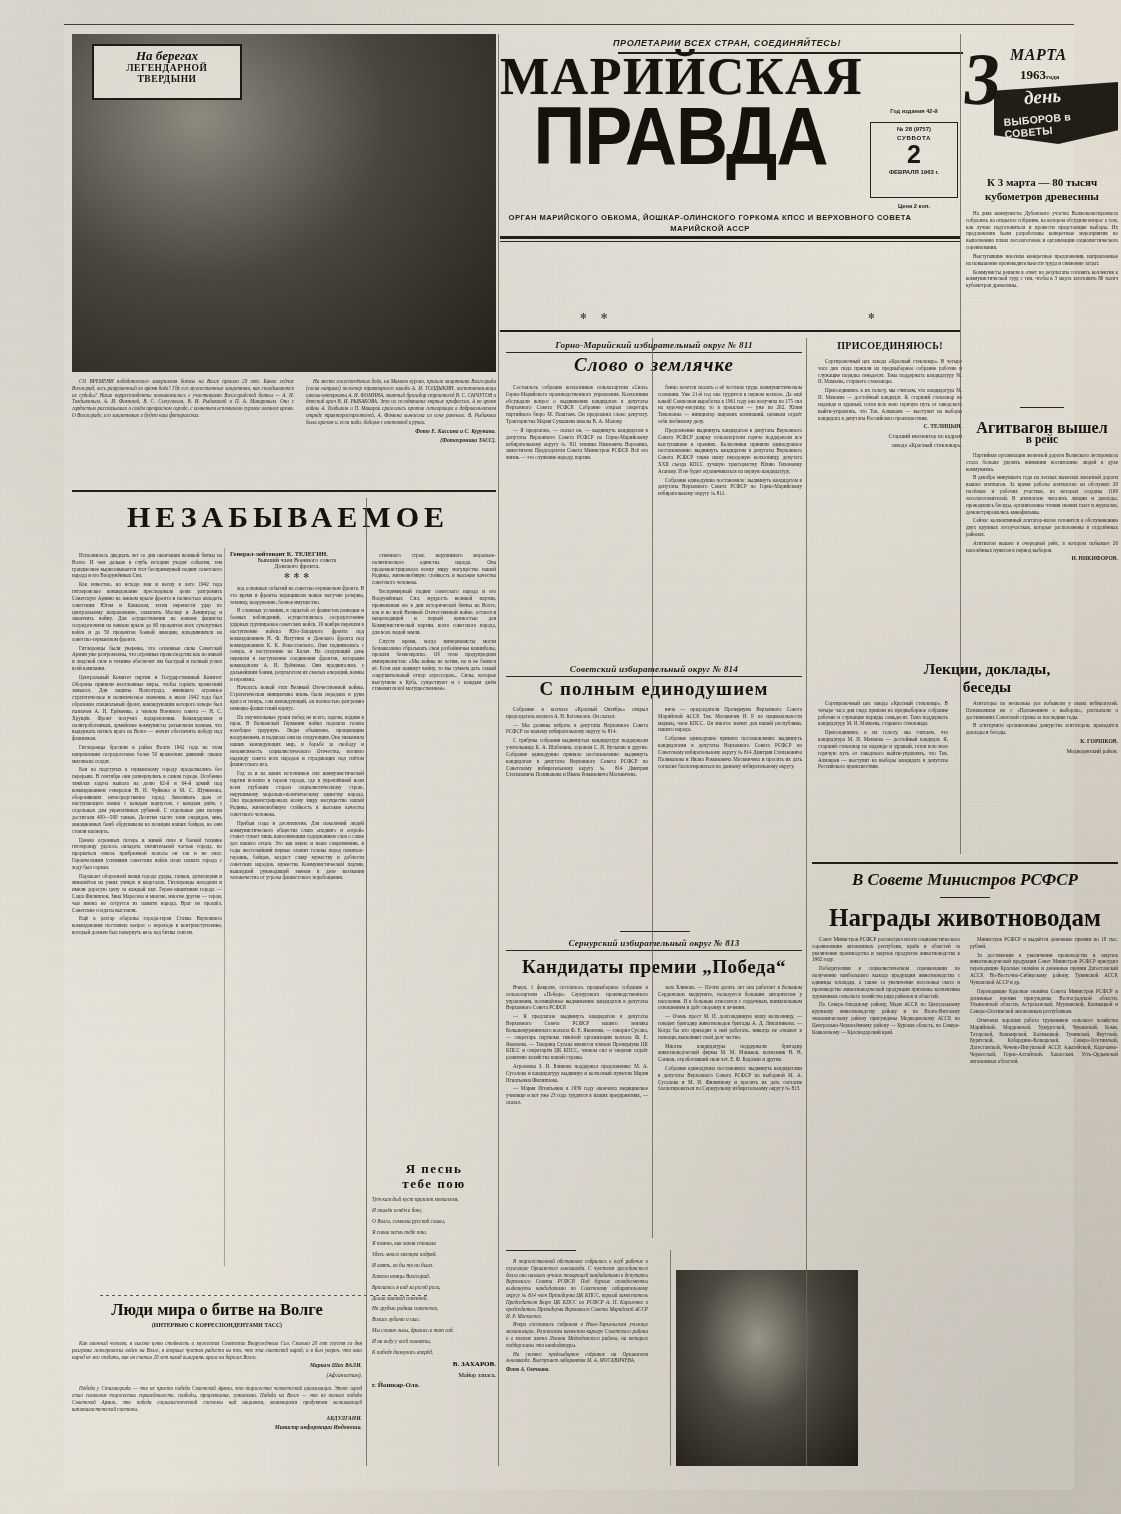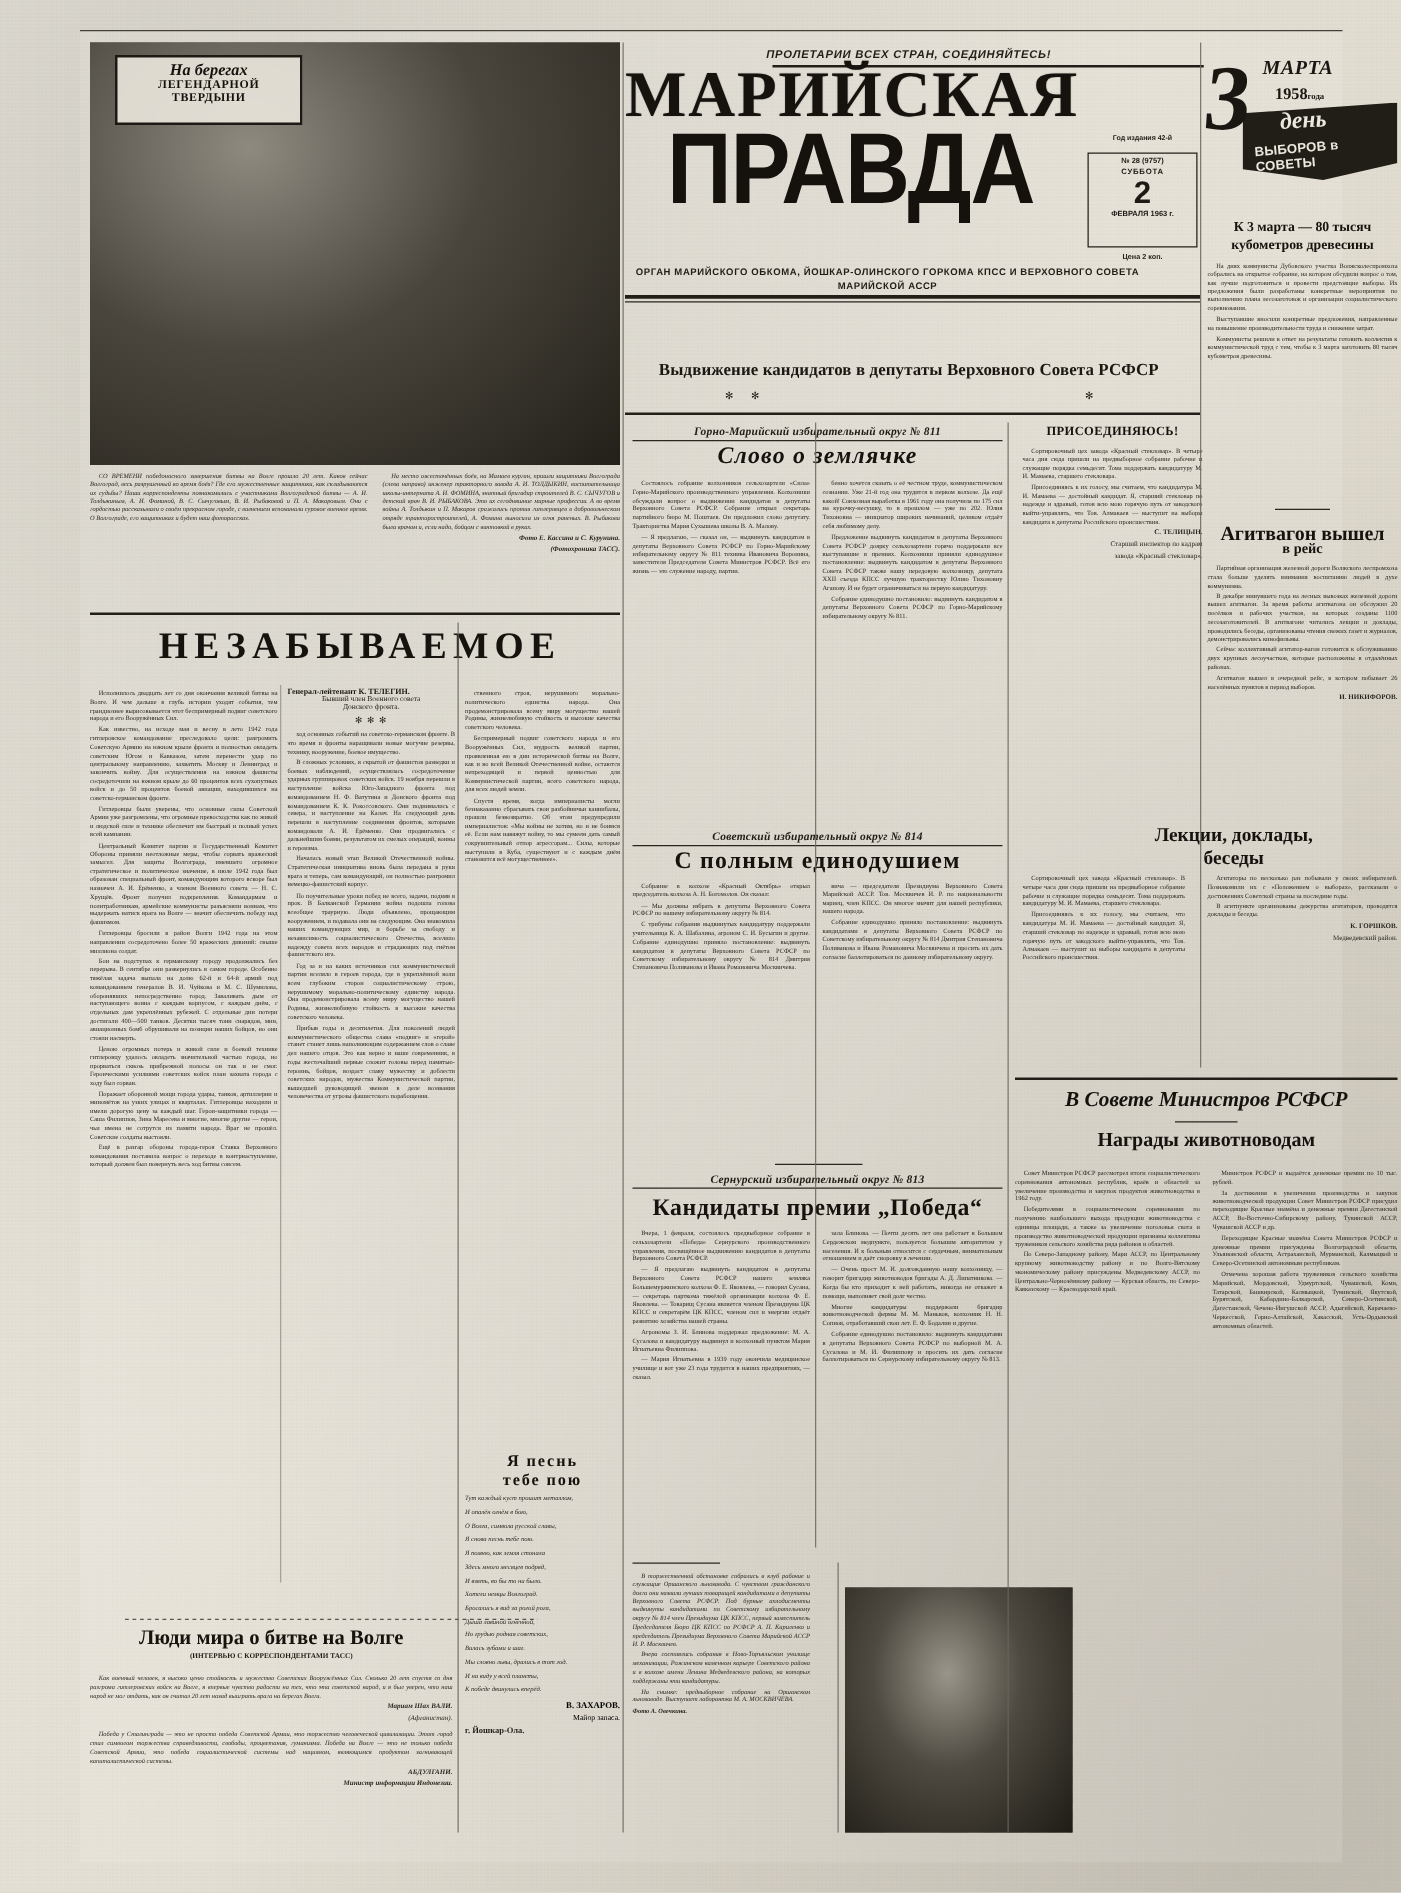"1958" span { text: 1958 -> 1963 }
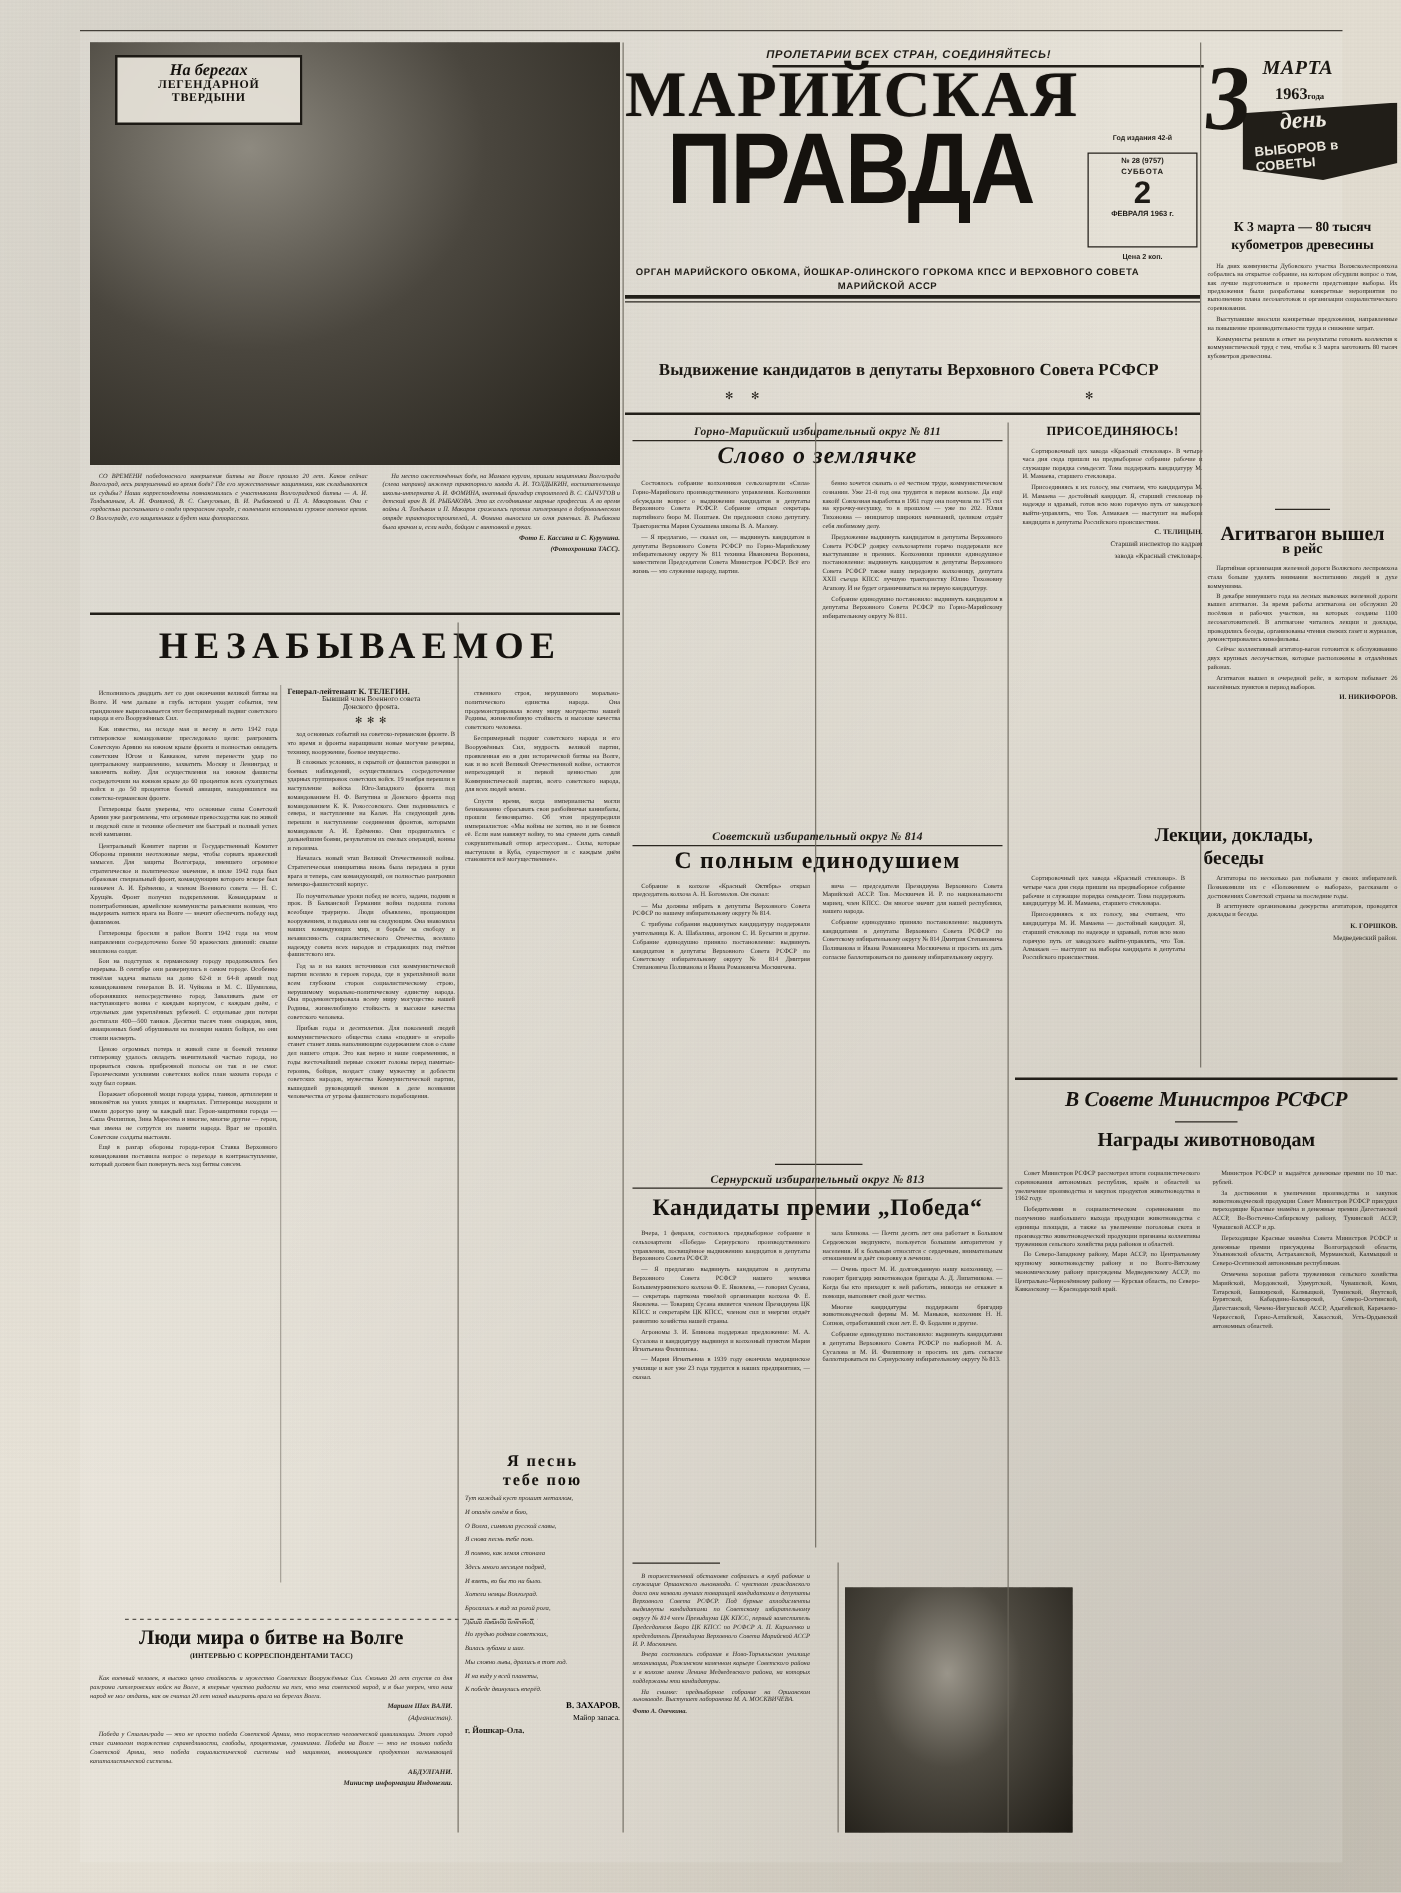"Выдвижение кандидатов в депутаты" div.hl-sub { html: <div>Выдвижение кандидатов в депутаты Верховного Совета РСФСР</div> -> none }
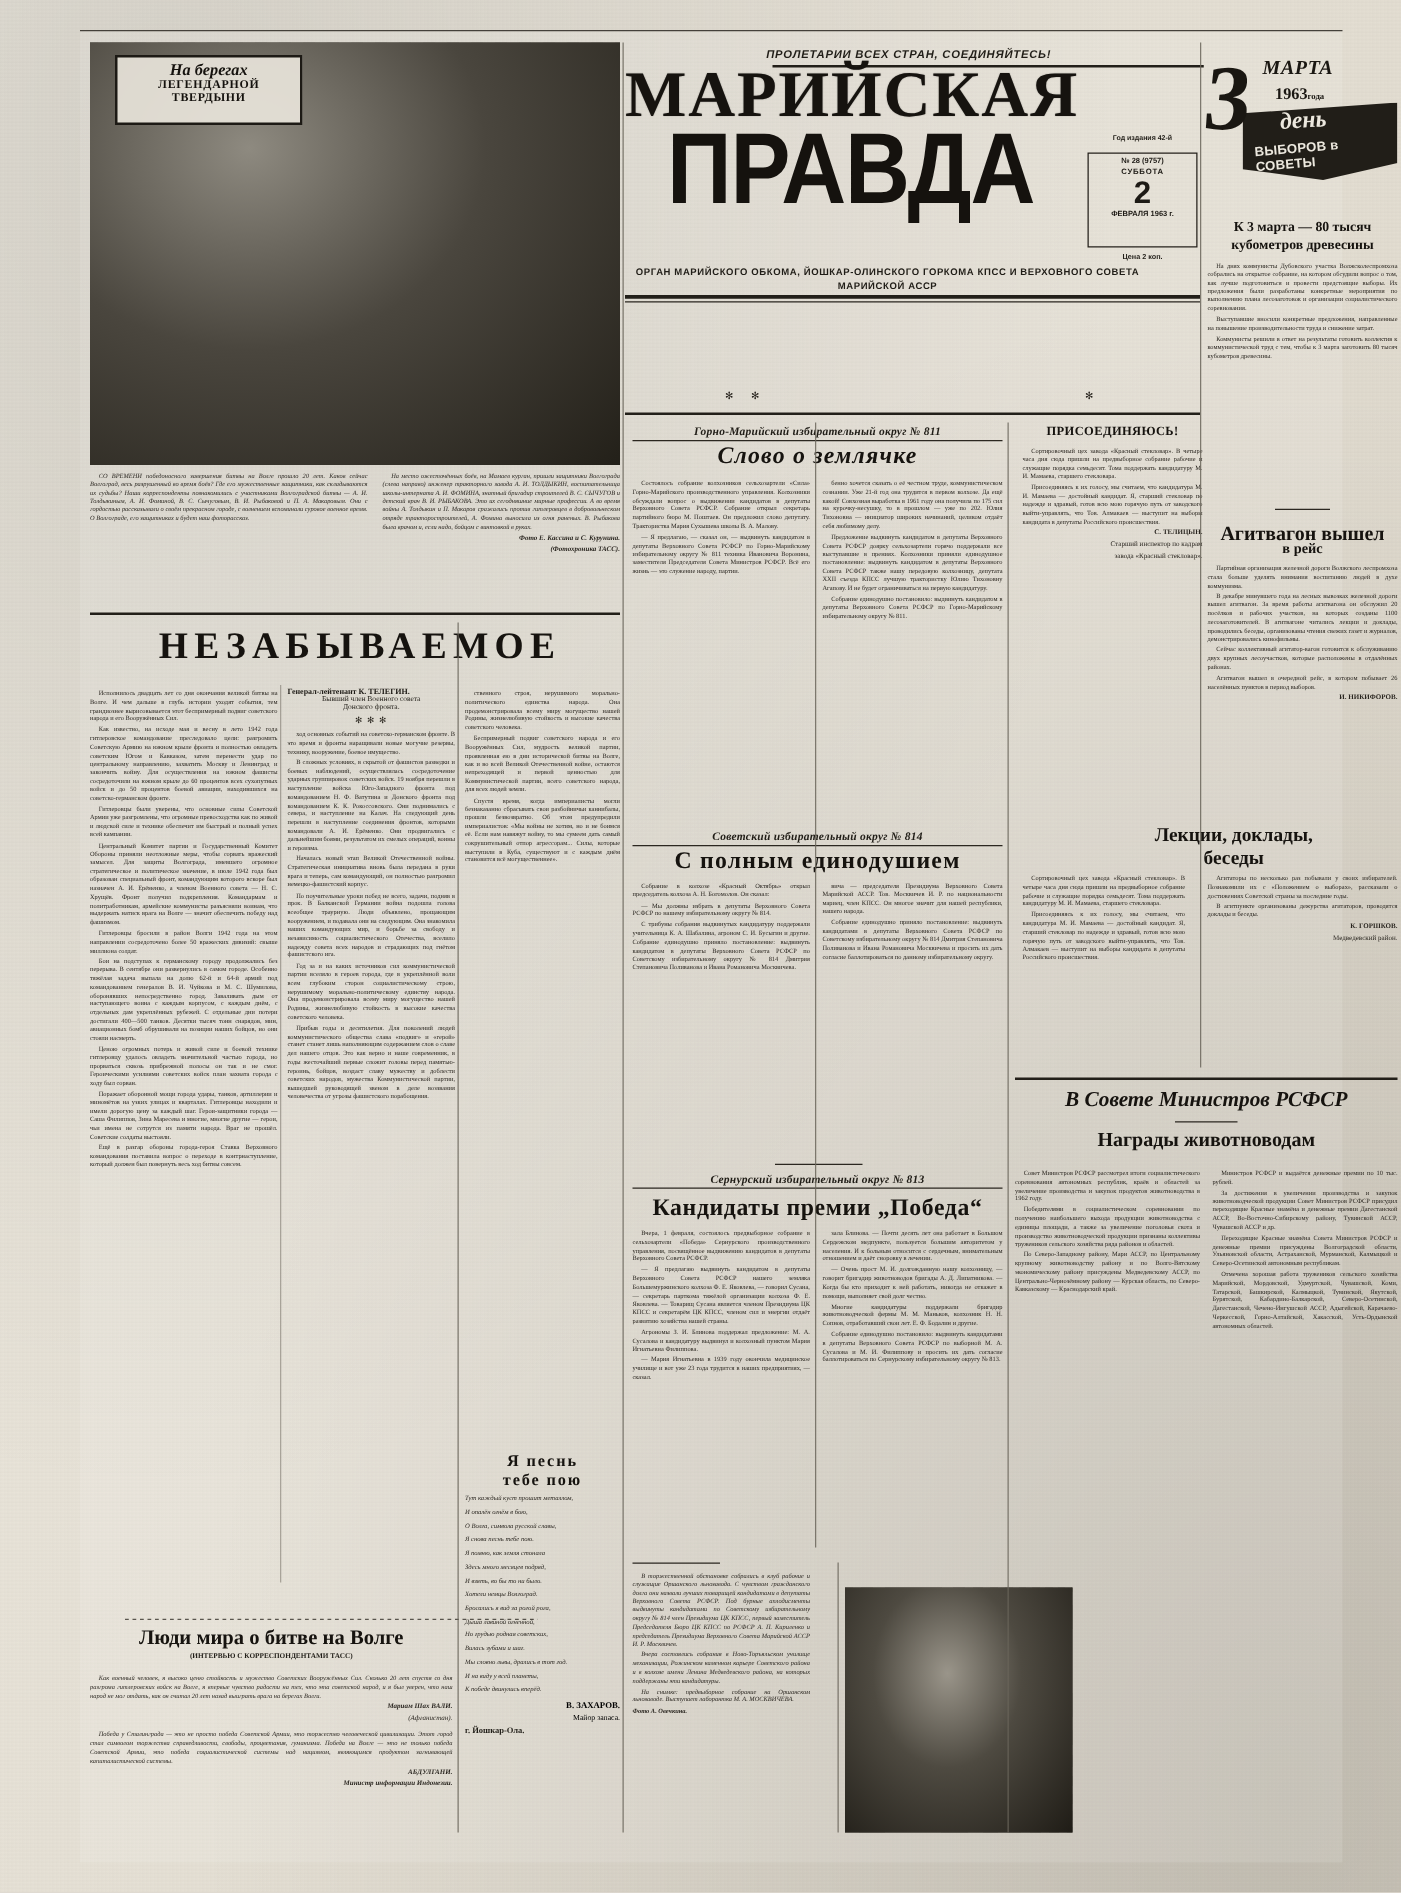"Награды животноводам" div.sect-h { font-size: 16px -> 25px }
